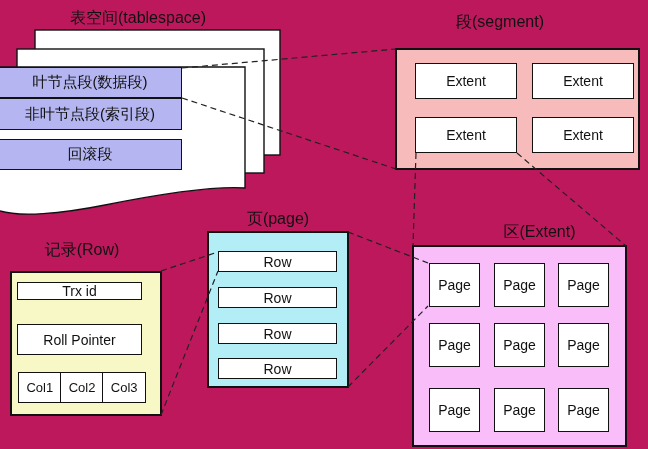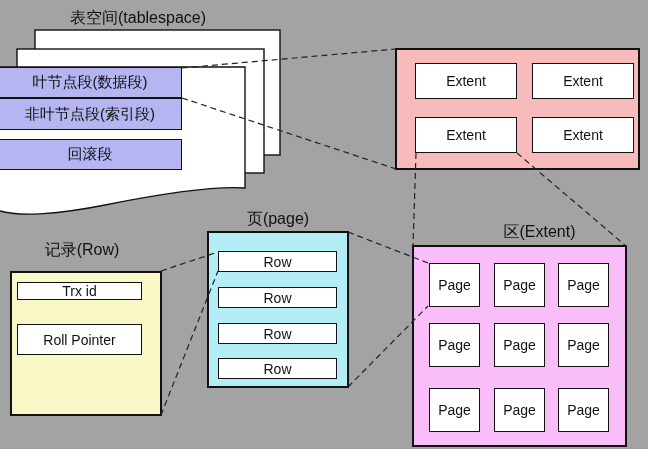"表空间(tablespace)" #canvas { background: #a3a3a3 -> #be185d }
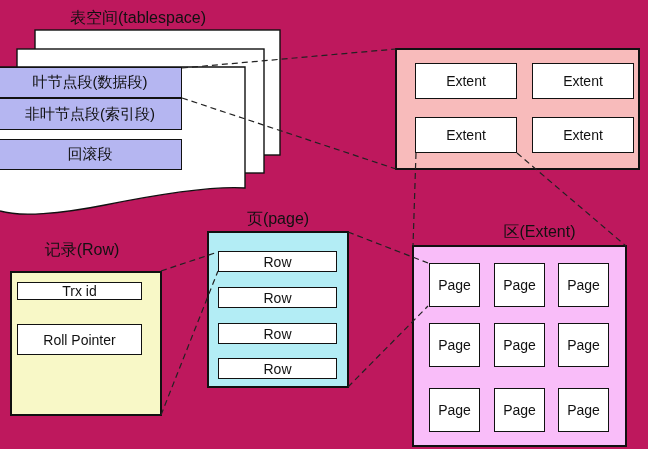"段(segment)" div.abs { html: none -> <div>段(segment)</div> }
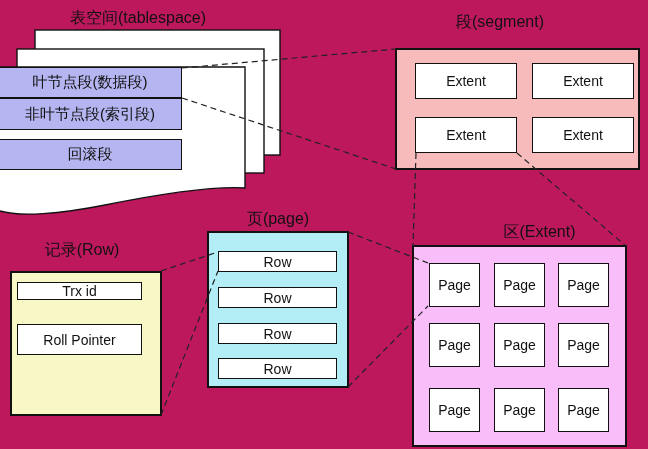"Col1" div.abs { html: none -> <div> <div> <span>Col1</span> </div> <div> <span>Col2</span> </div> <div> <span>Col3</span> </div> </div> }
